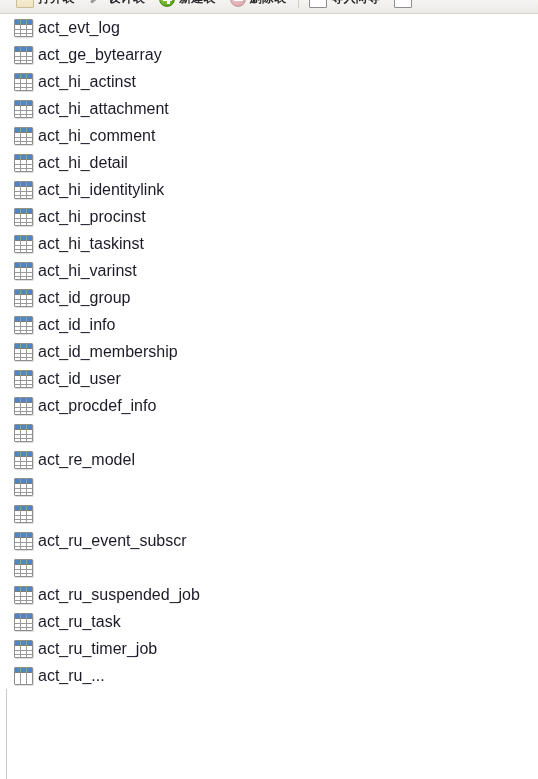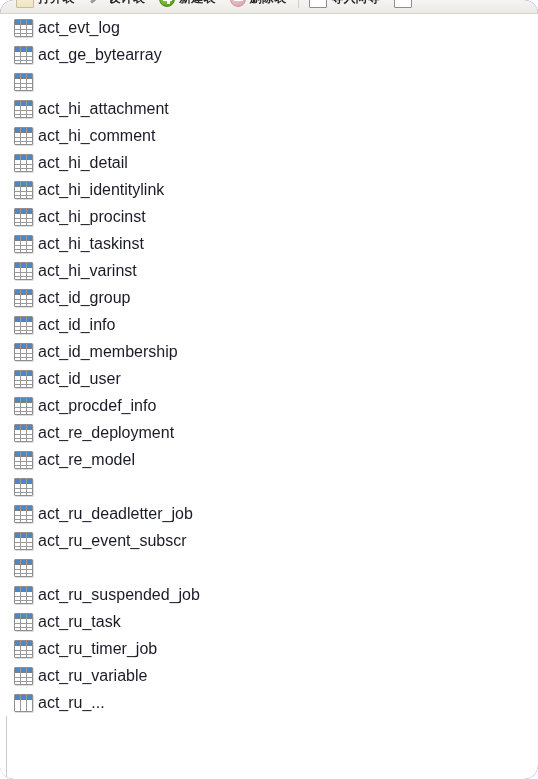"act_evt_log" #app { border-radius: 14px -> none }
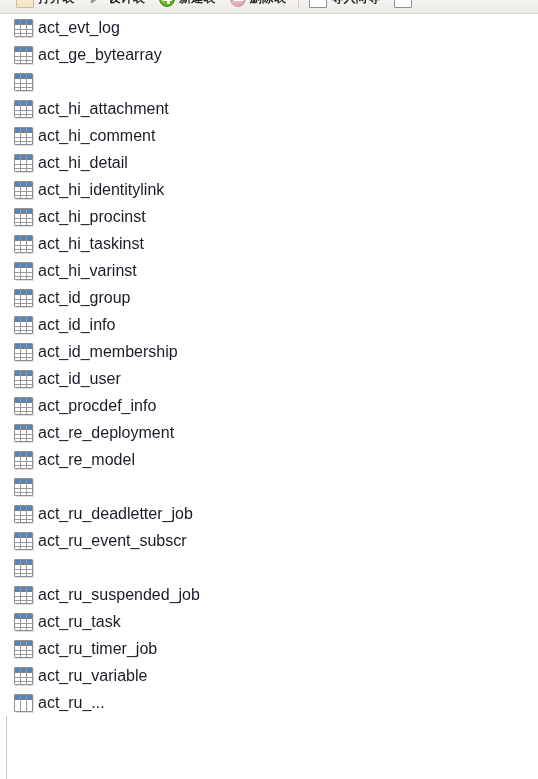"act_hi_actinst" span.row-label { html: none -> <span>act_hi_actinst</span> }
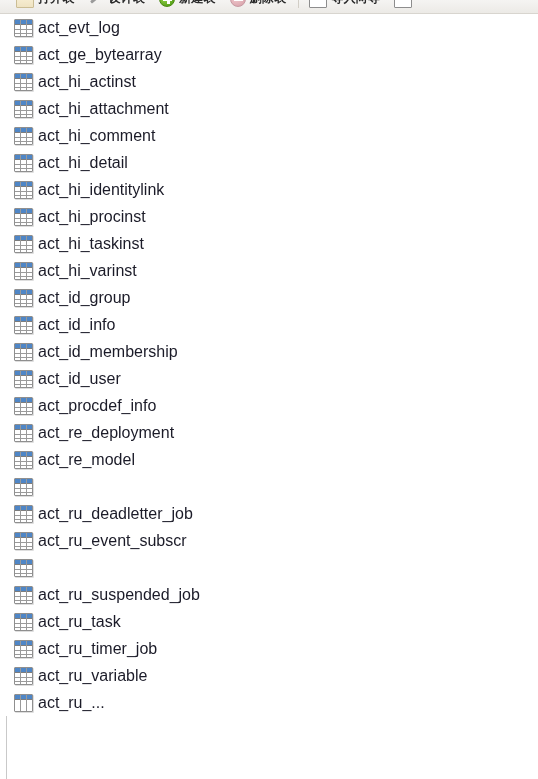"act_re_deployment" span.row-label { html: <span>act_re_deployment</span> -> none }
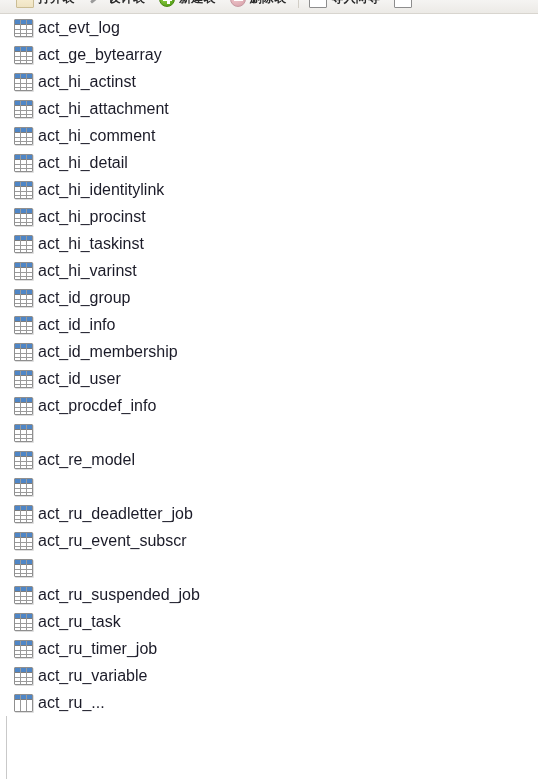"act_ru_deadletter_job" span.row-label { html: <span>act_ru_deadletter_job</span> -> none }
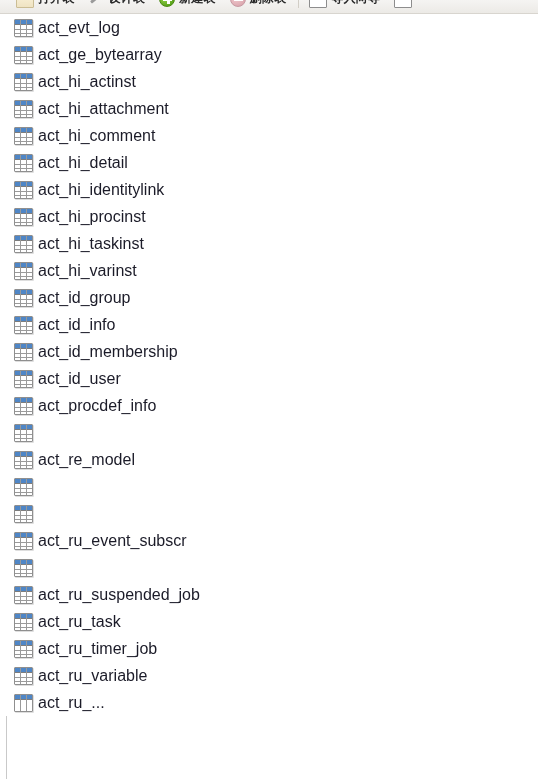"act_ru_variable" div.row { html: <div> <span> <span></span> <span></span> <span></span> <span></span> <span></span> </span> <span>act_ru_variable</span> </div> -> none }
